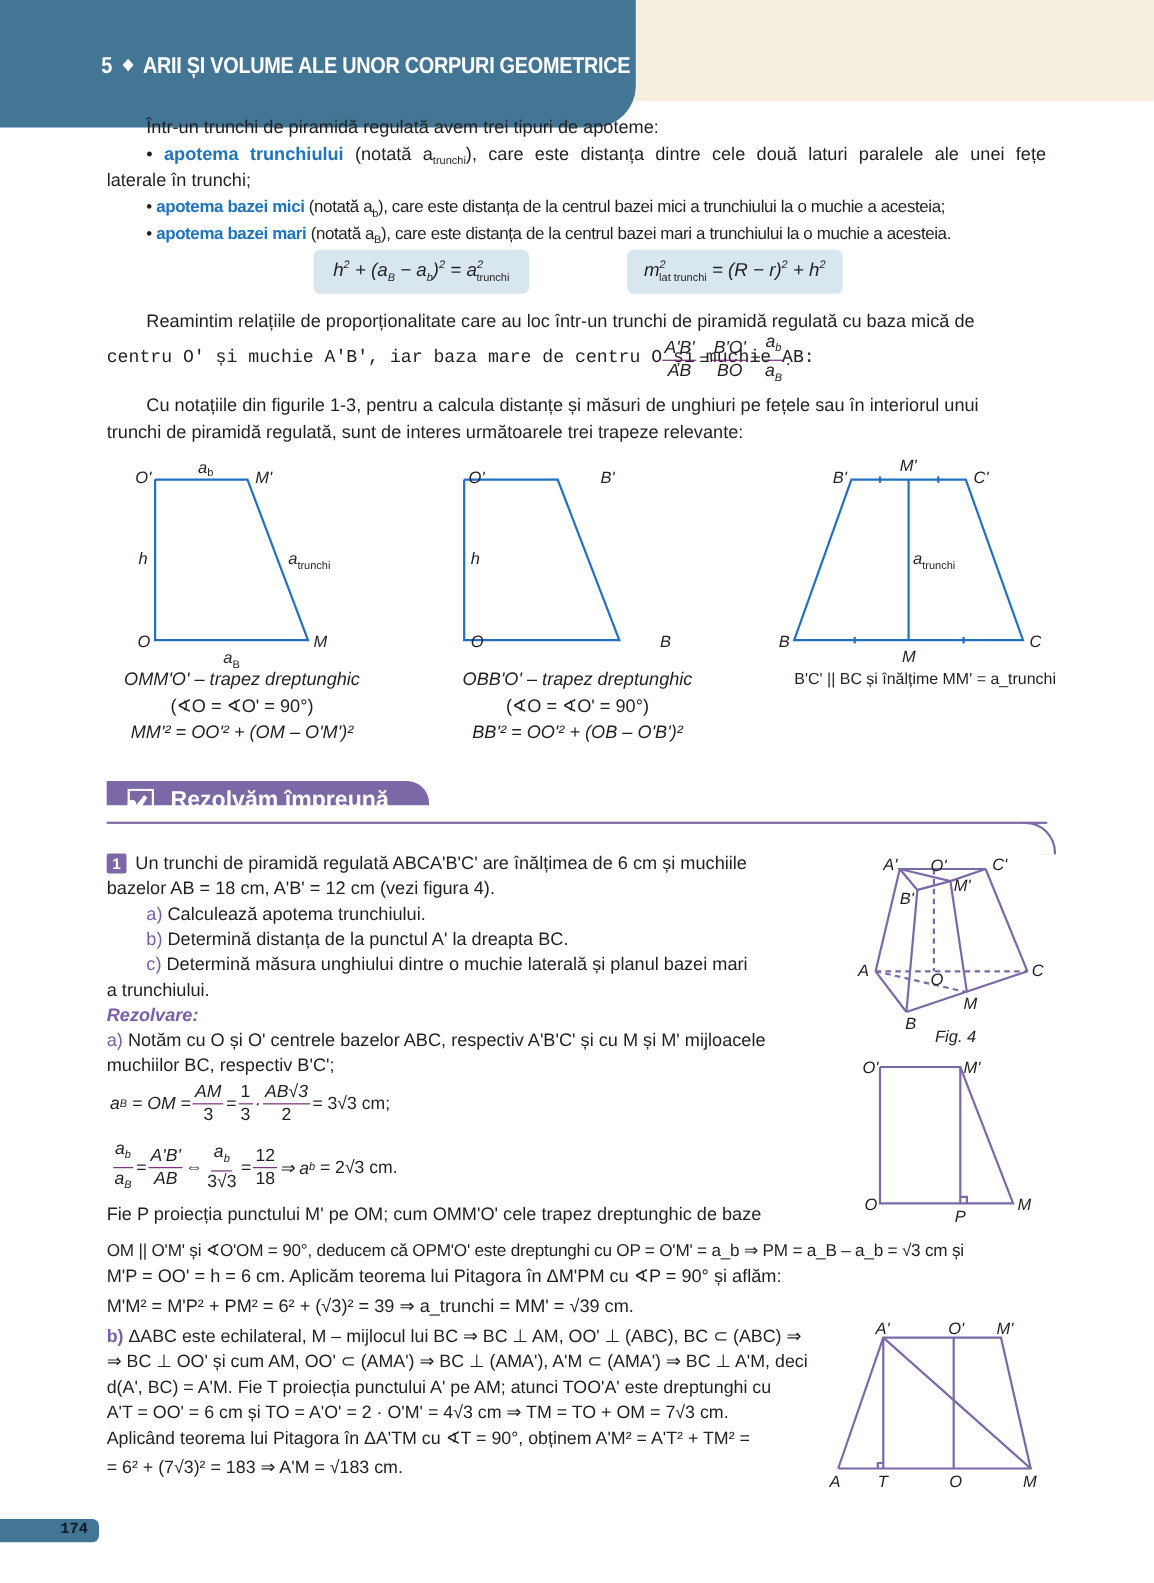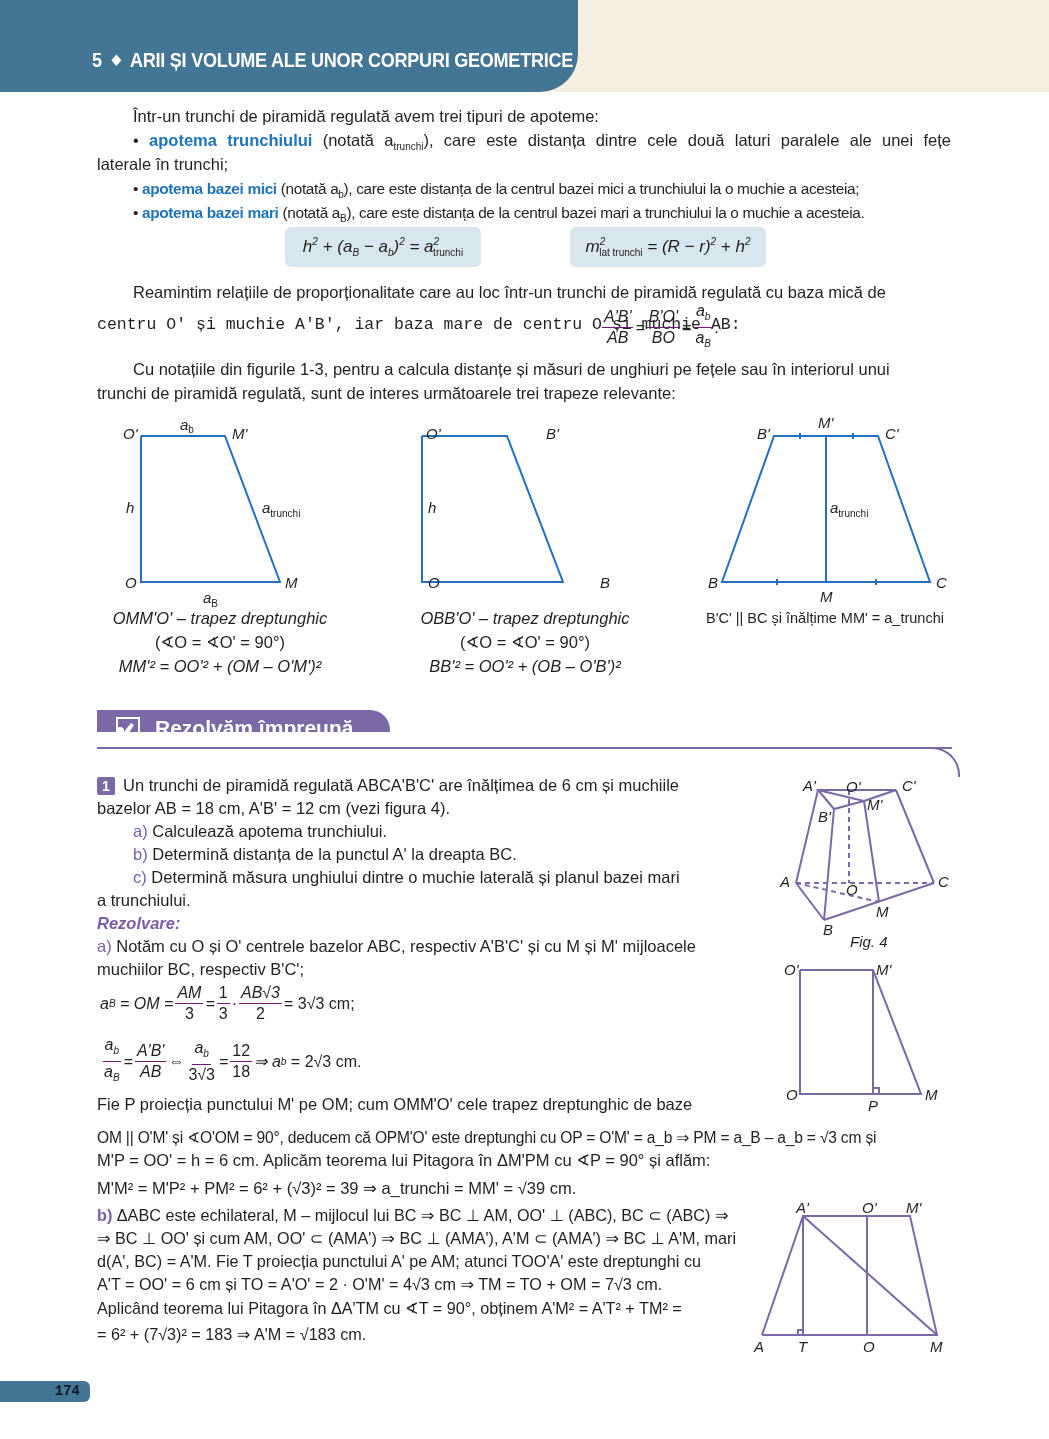"5 ◆ ARII ȘI VOLUME" .header { height: 92px -> 116px }
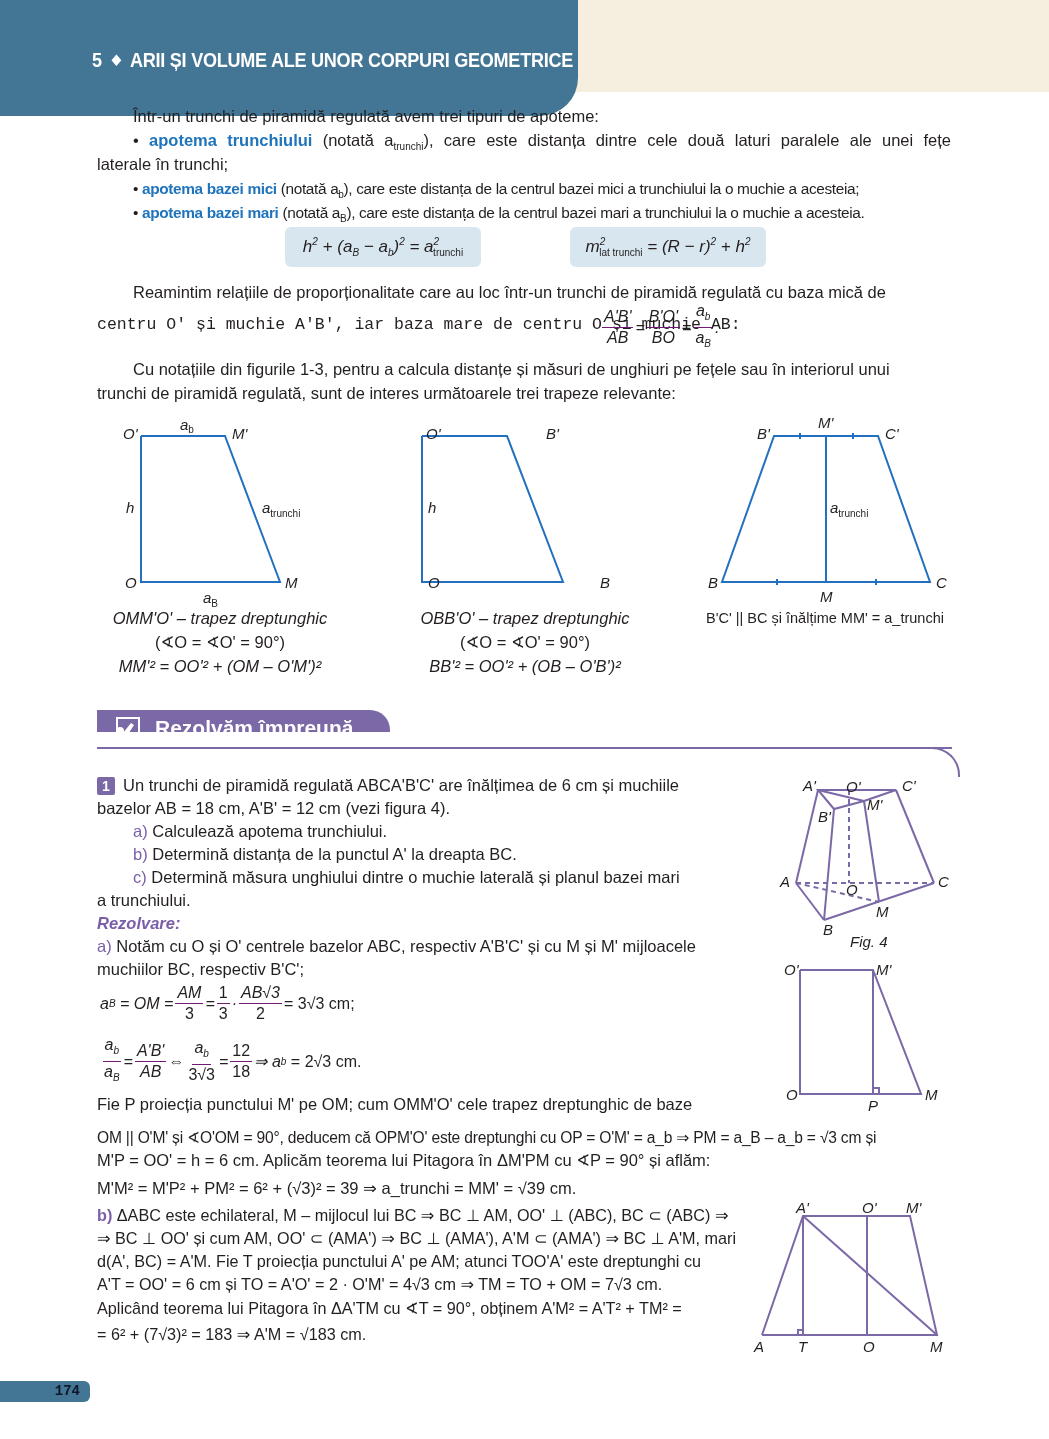"B'C' || BC și înălțime" div { text-align: none -> right }
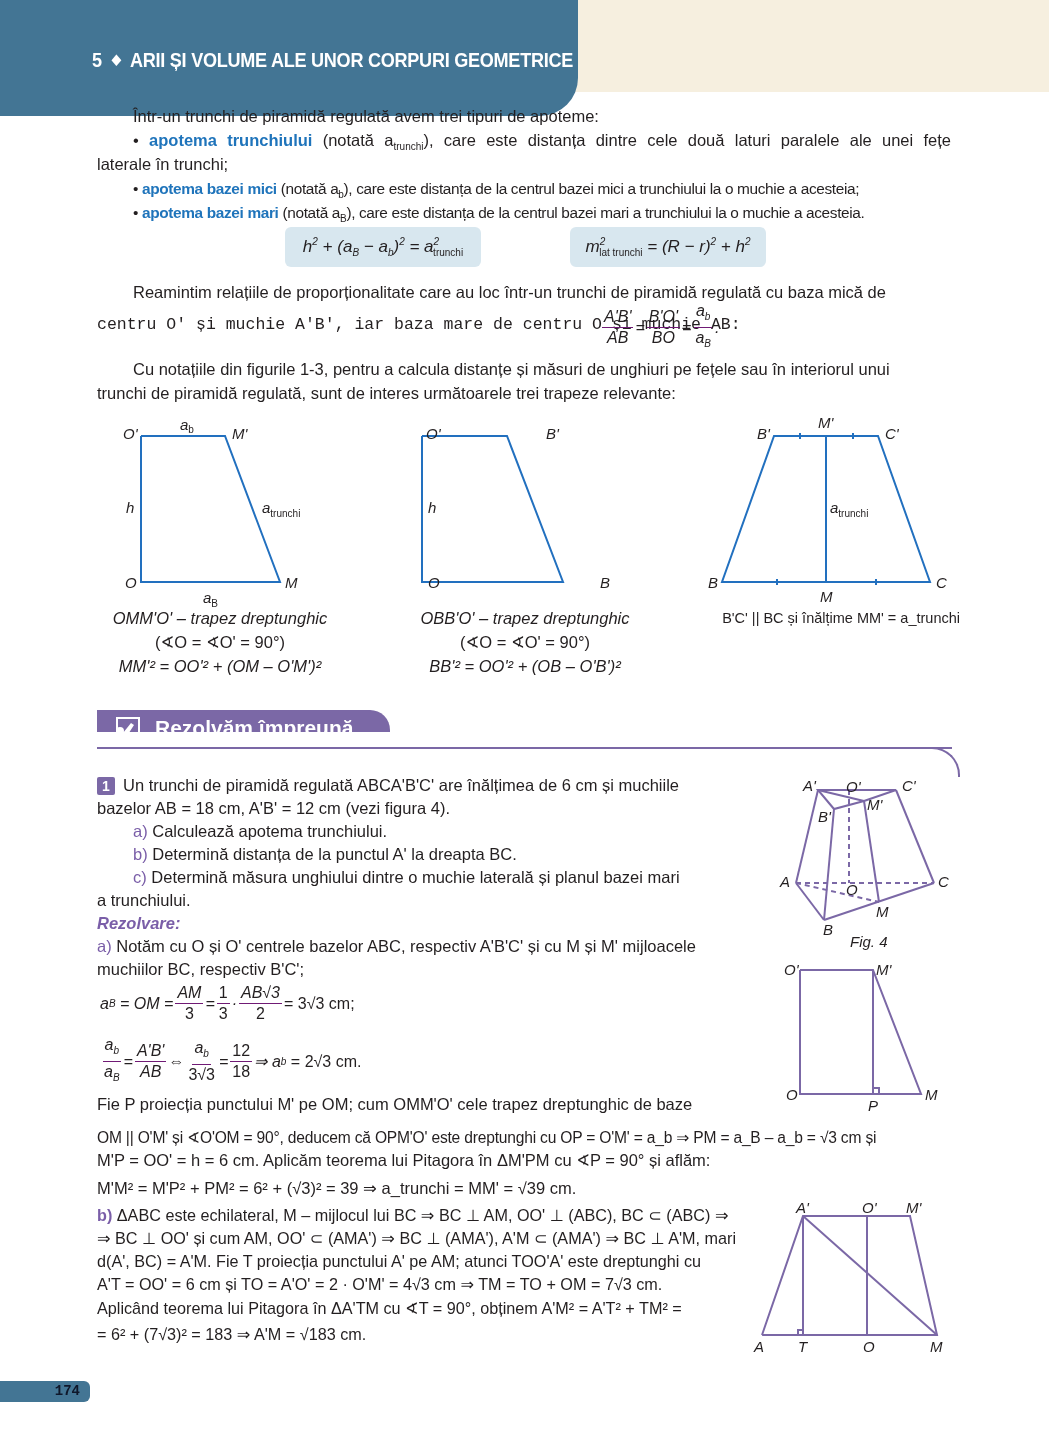"⇒ BC ⊥ OO' și" div.p { text: mari -> deci }
